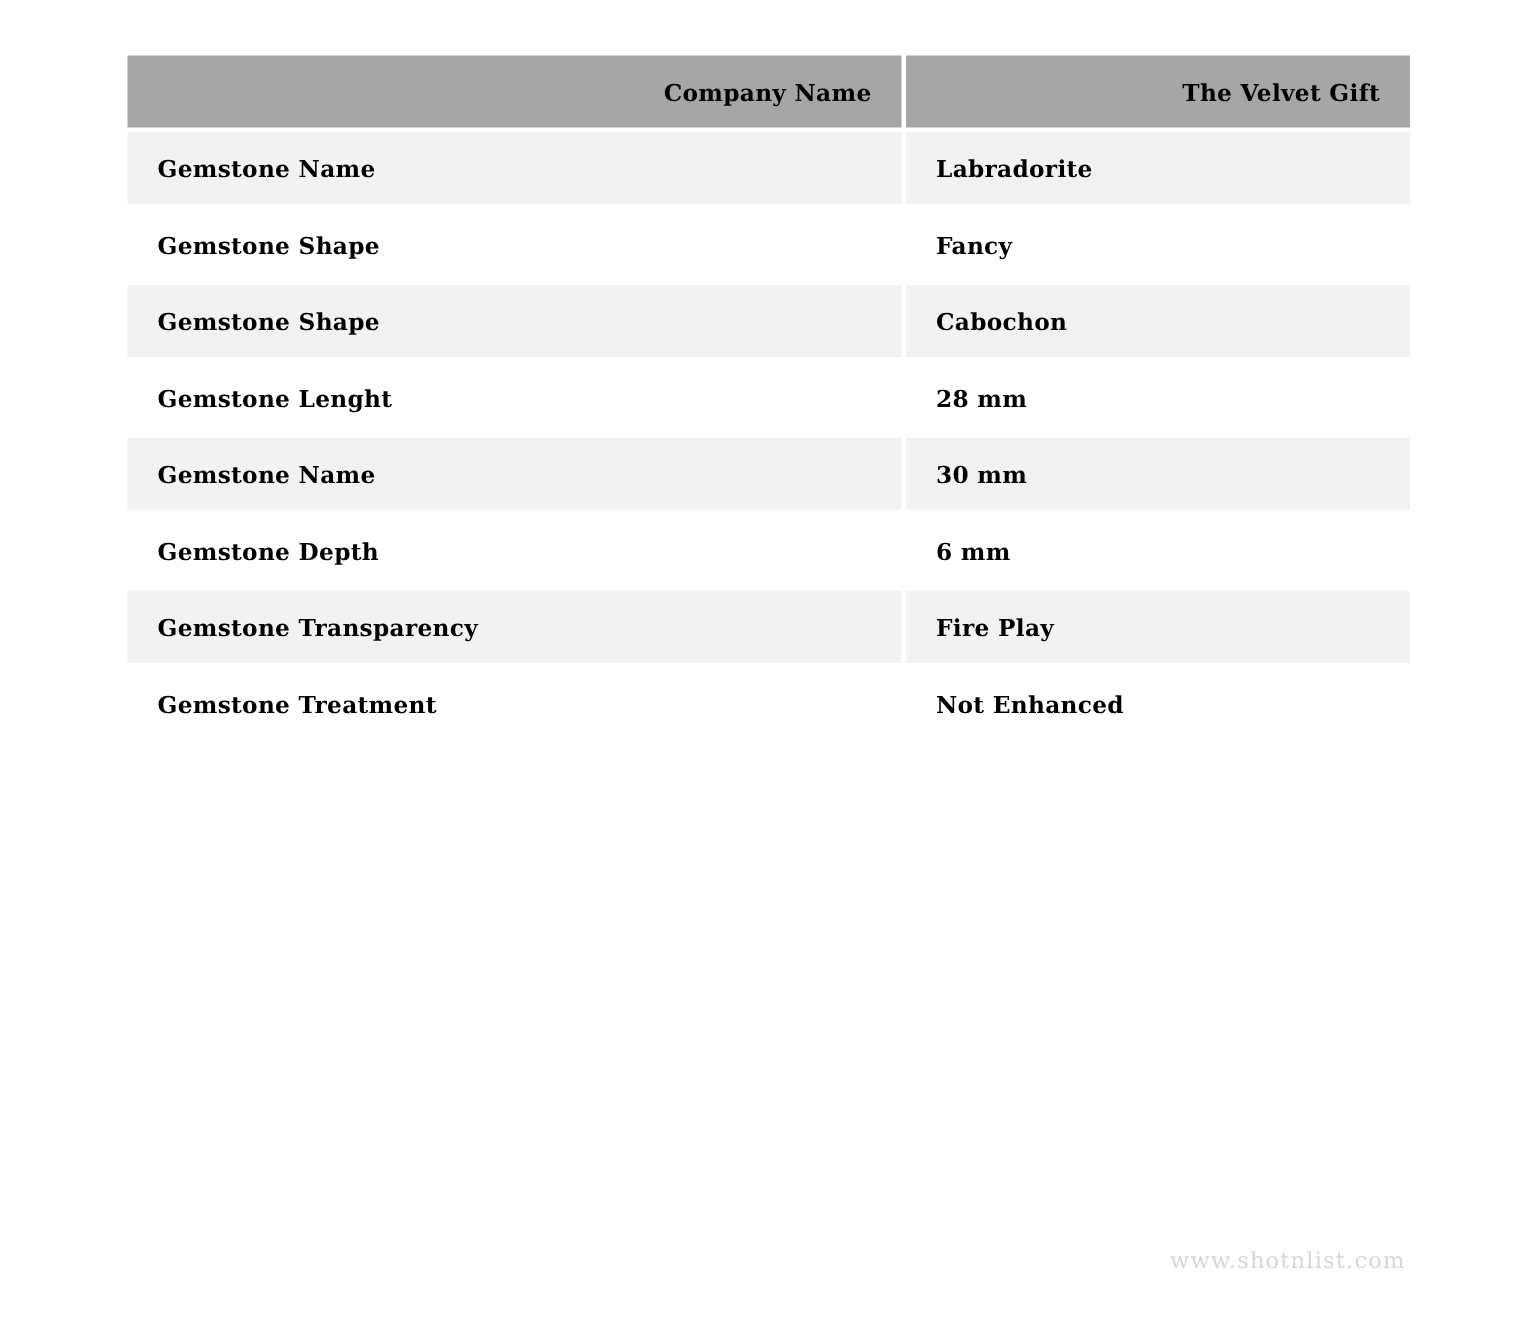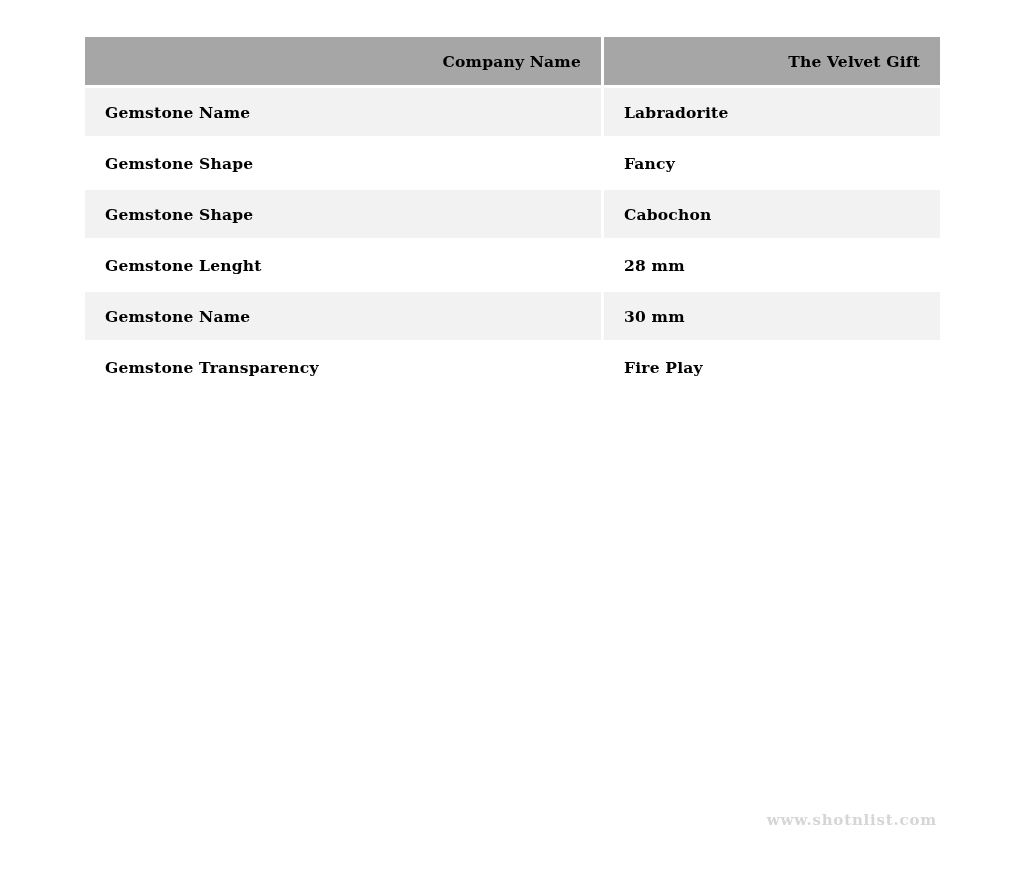"Gemstone Depth" tr { html: none -> <tr> <td>Gemstone Depth</td> <td>6 mm</td> </tr> }
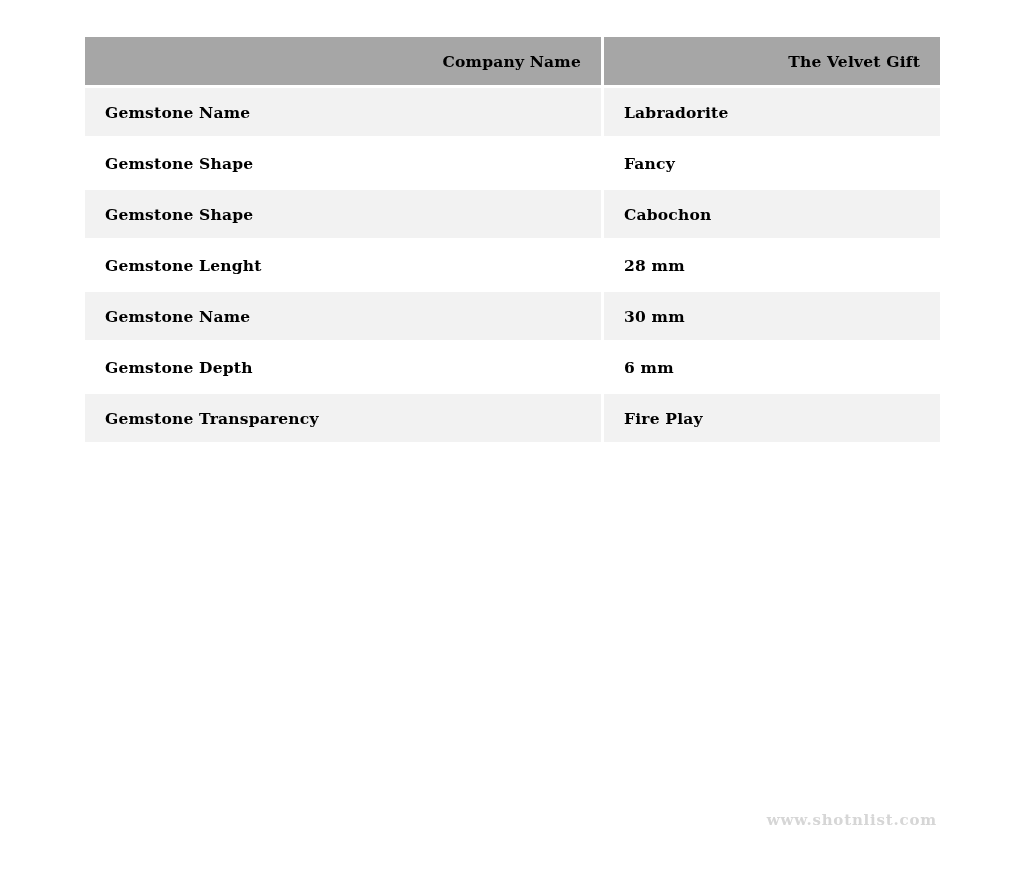"Gemstone Treatment" tr { html: none -> <tr> <td>Gemstone Treatment</td> <td>Not Enhanced</td> </tr> }
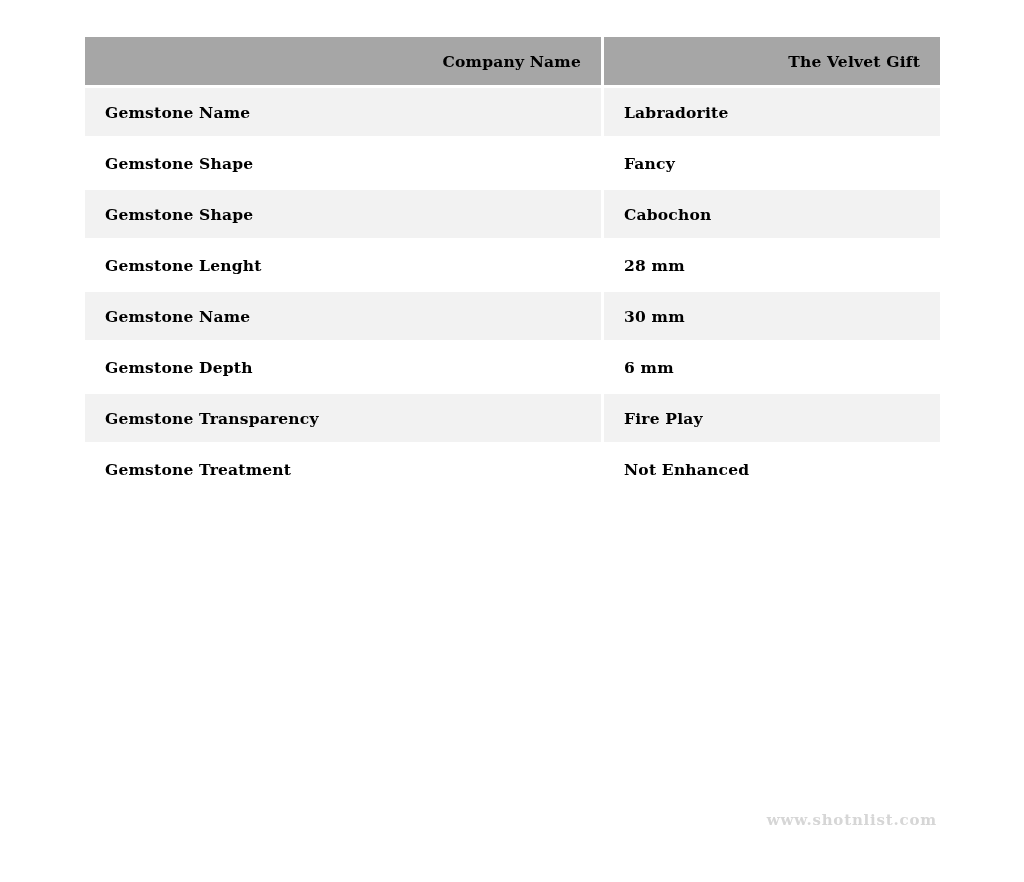"www.shotnlist.com" .watermark { font-weight: bold -> normal; top: 811px -> 831px }
